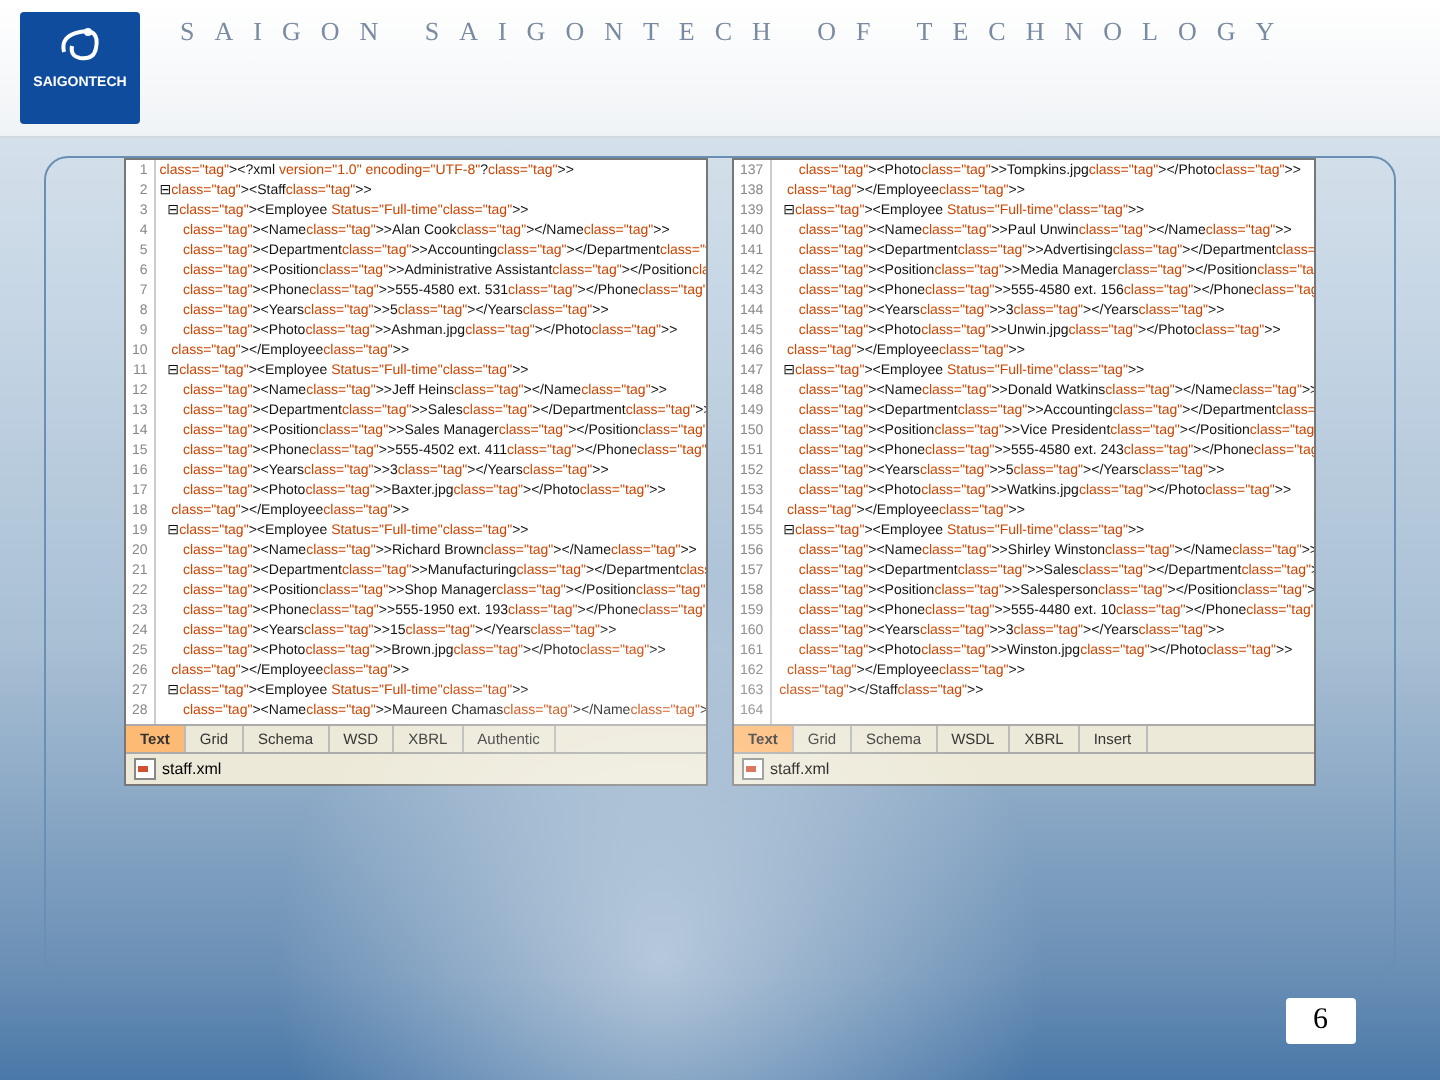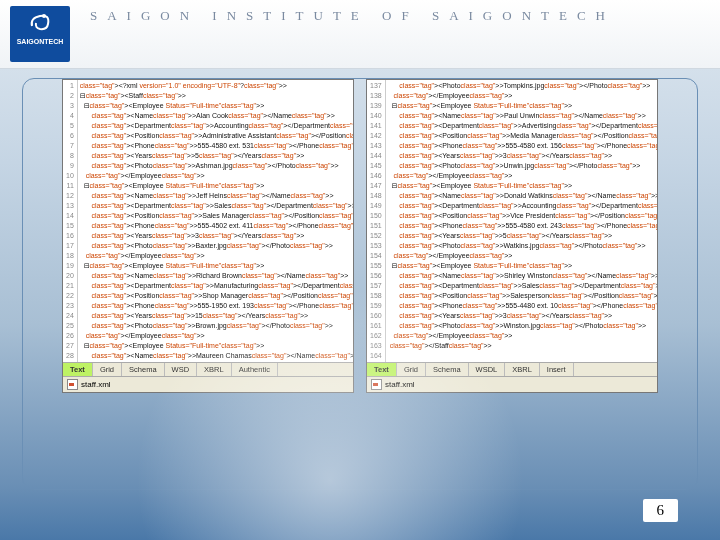"SAIGON INSTITUTE OF SAIGONTECH" div.inst-title { text: INSTITUTE OF SAIGONTECH -> SAIGONTECH OF TECHNOLOGY }
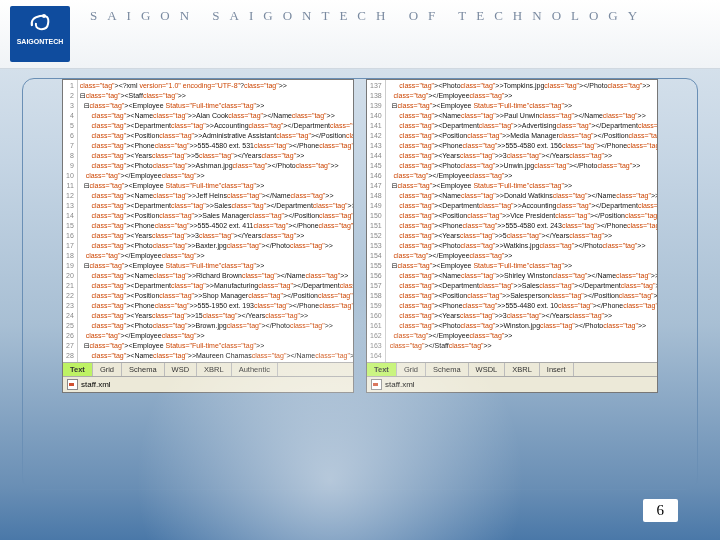"Text" .tabs span.active { background: #bef264 -> #fdba74 }
